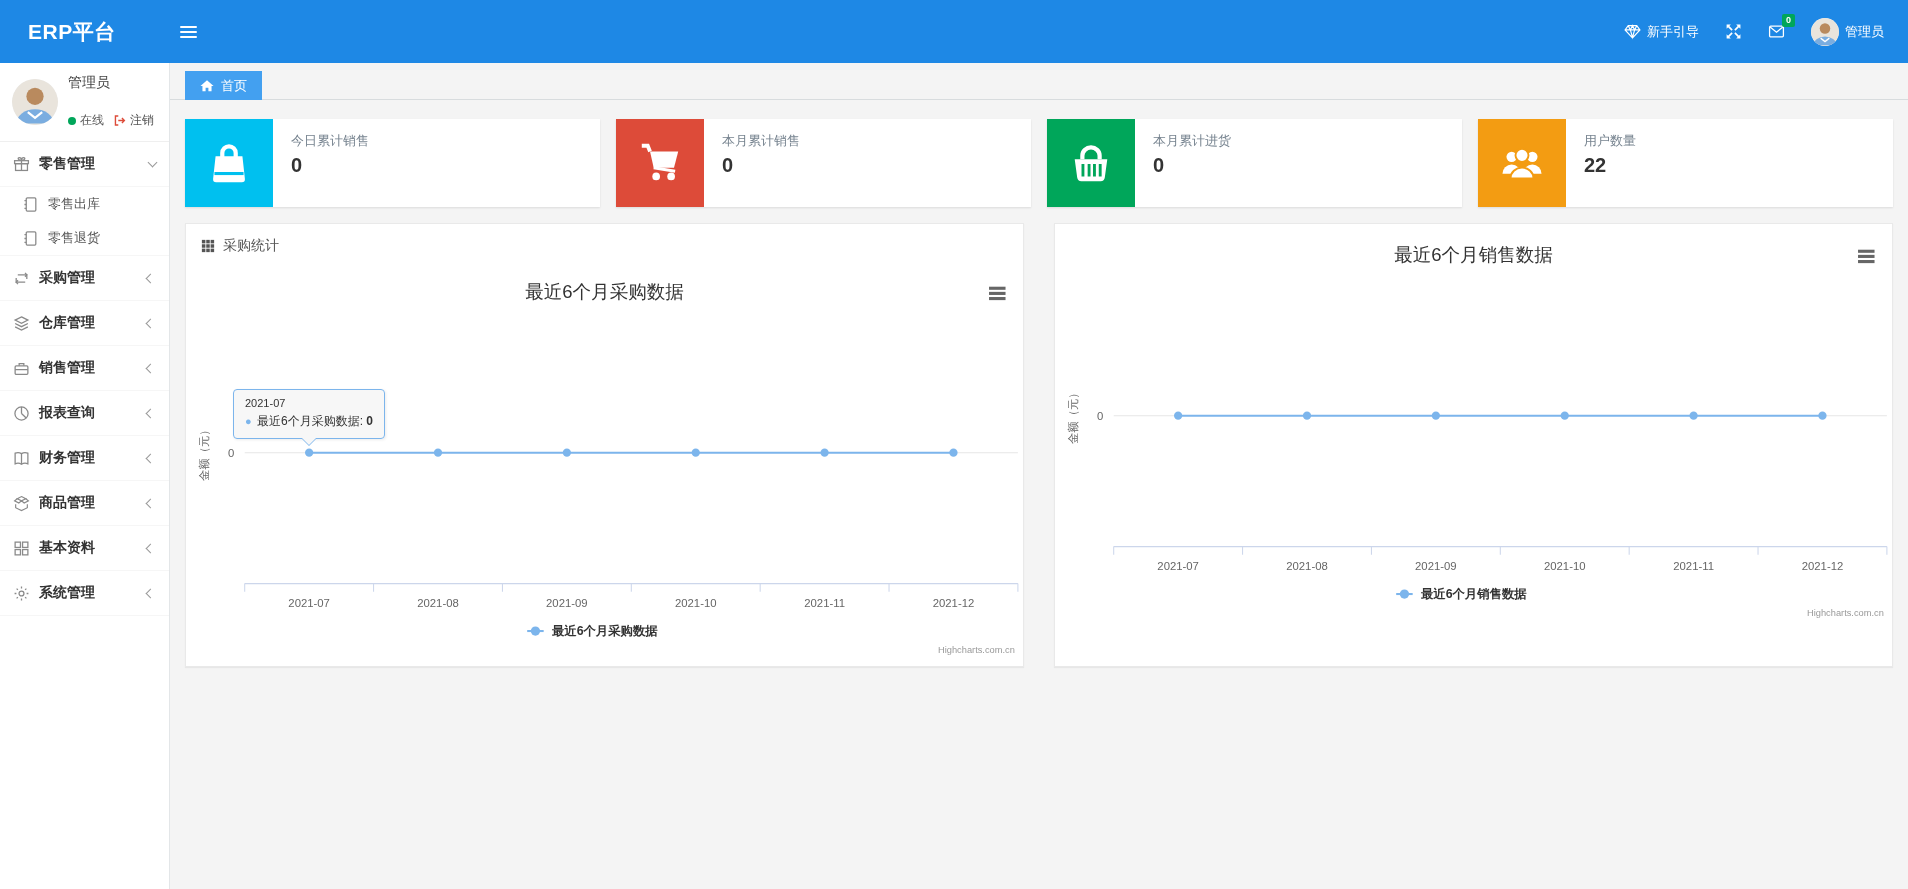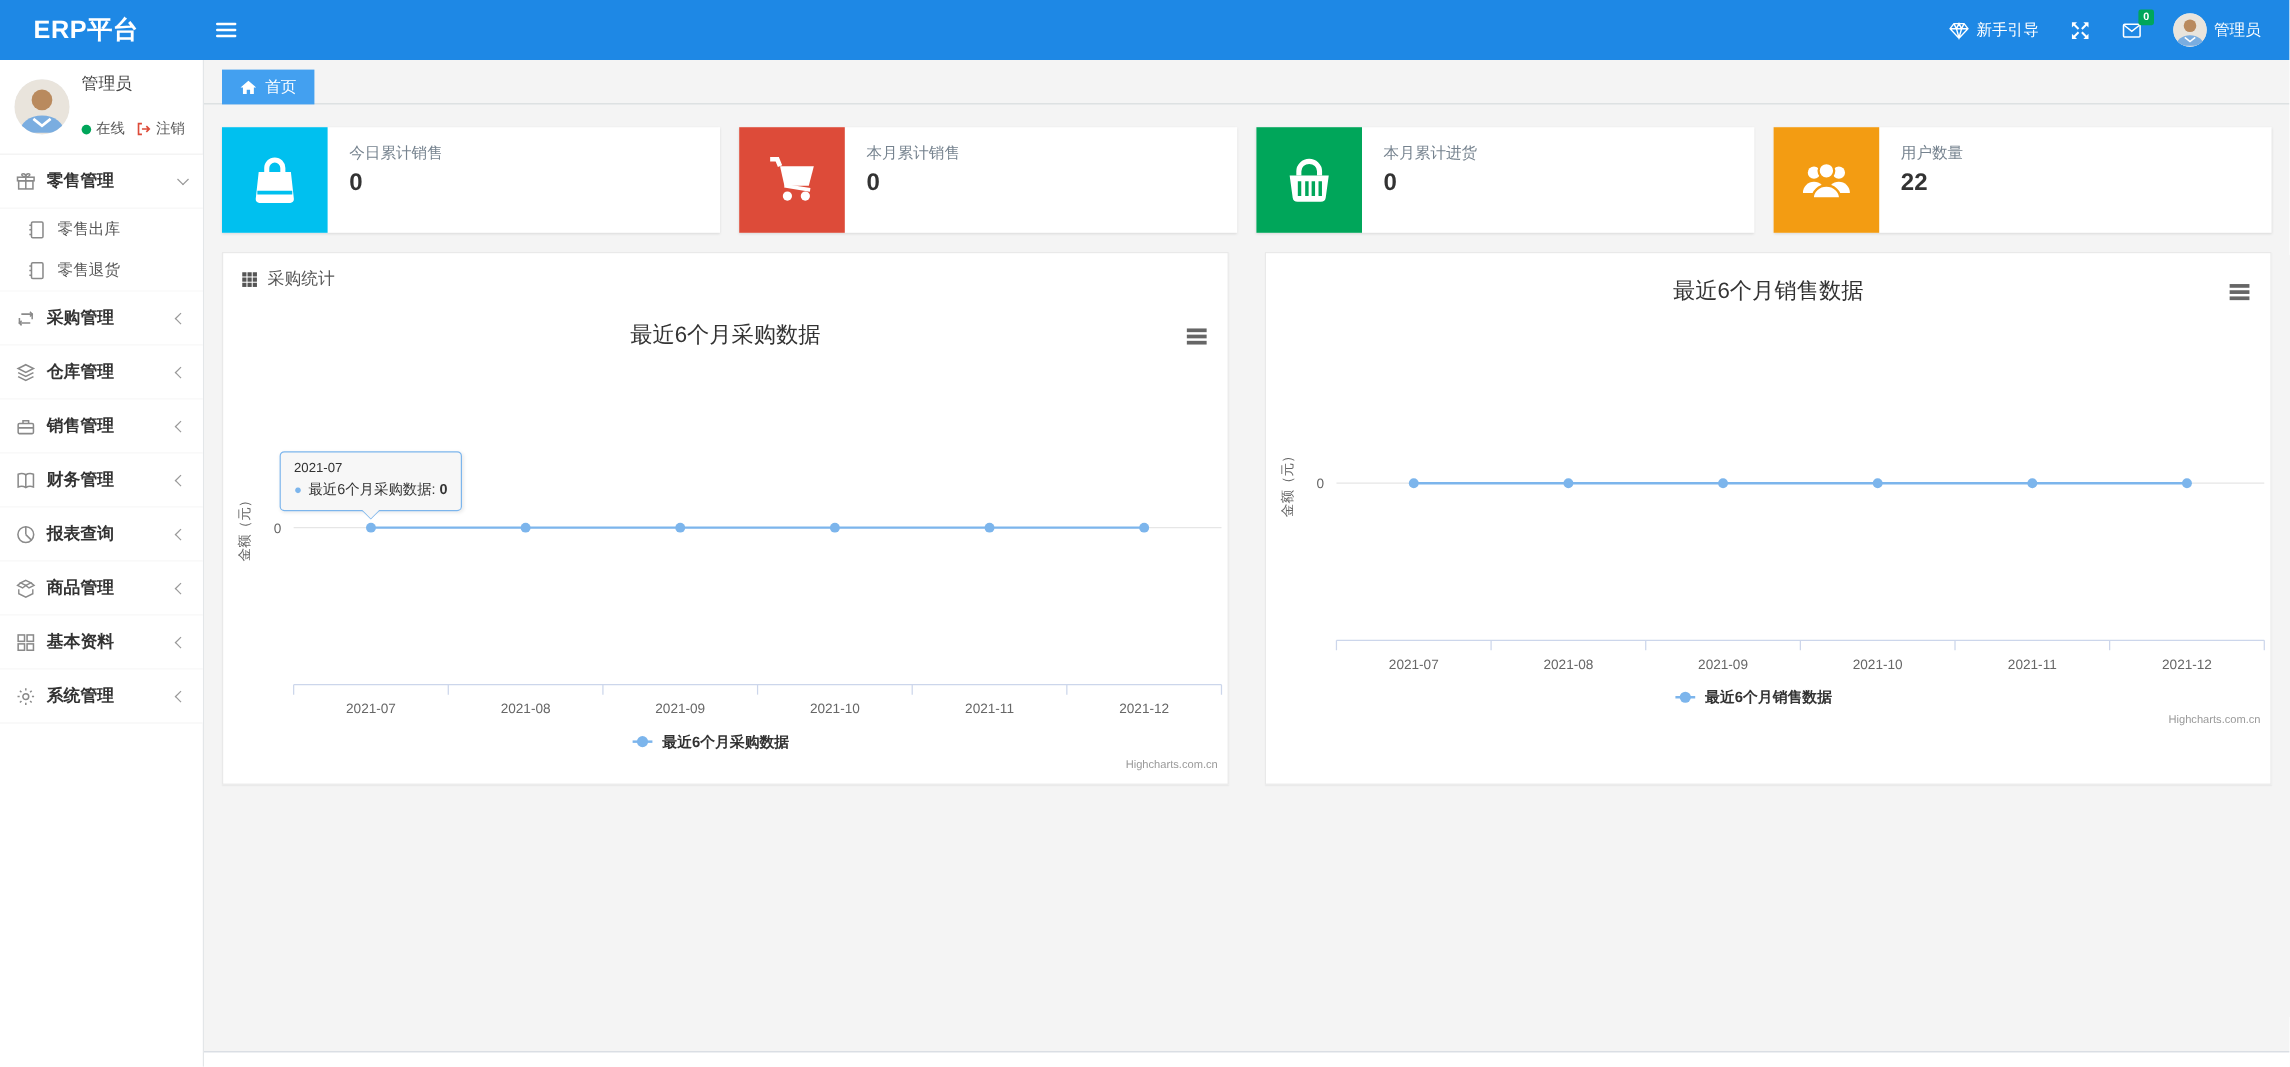"ERP平台" .navbar { height: 50px -> 63px }
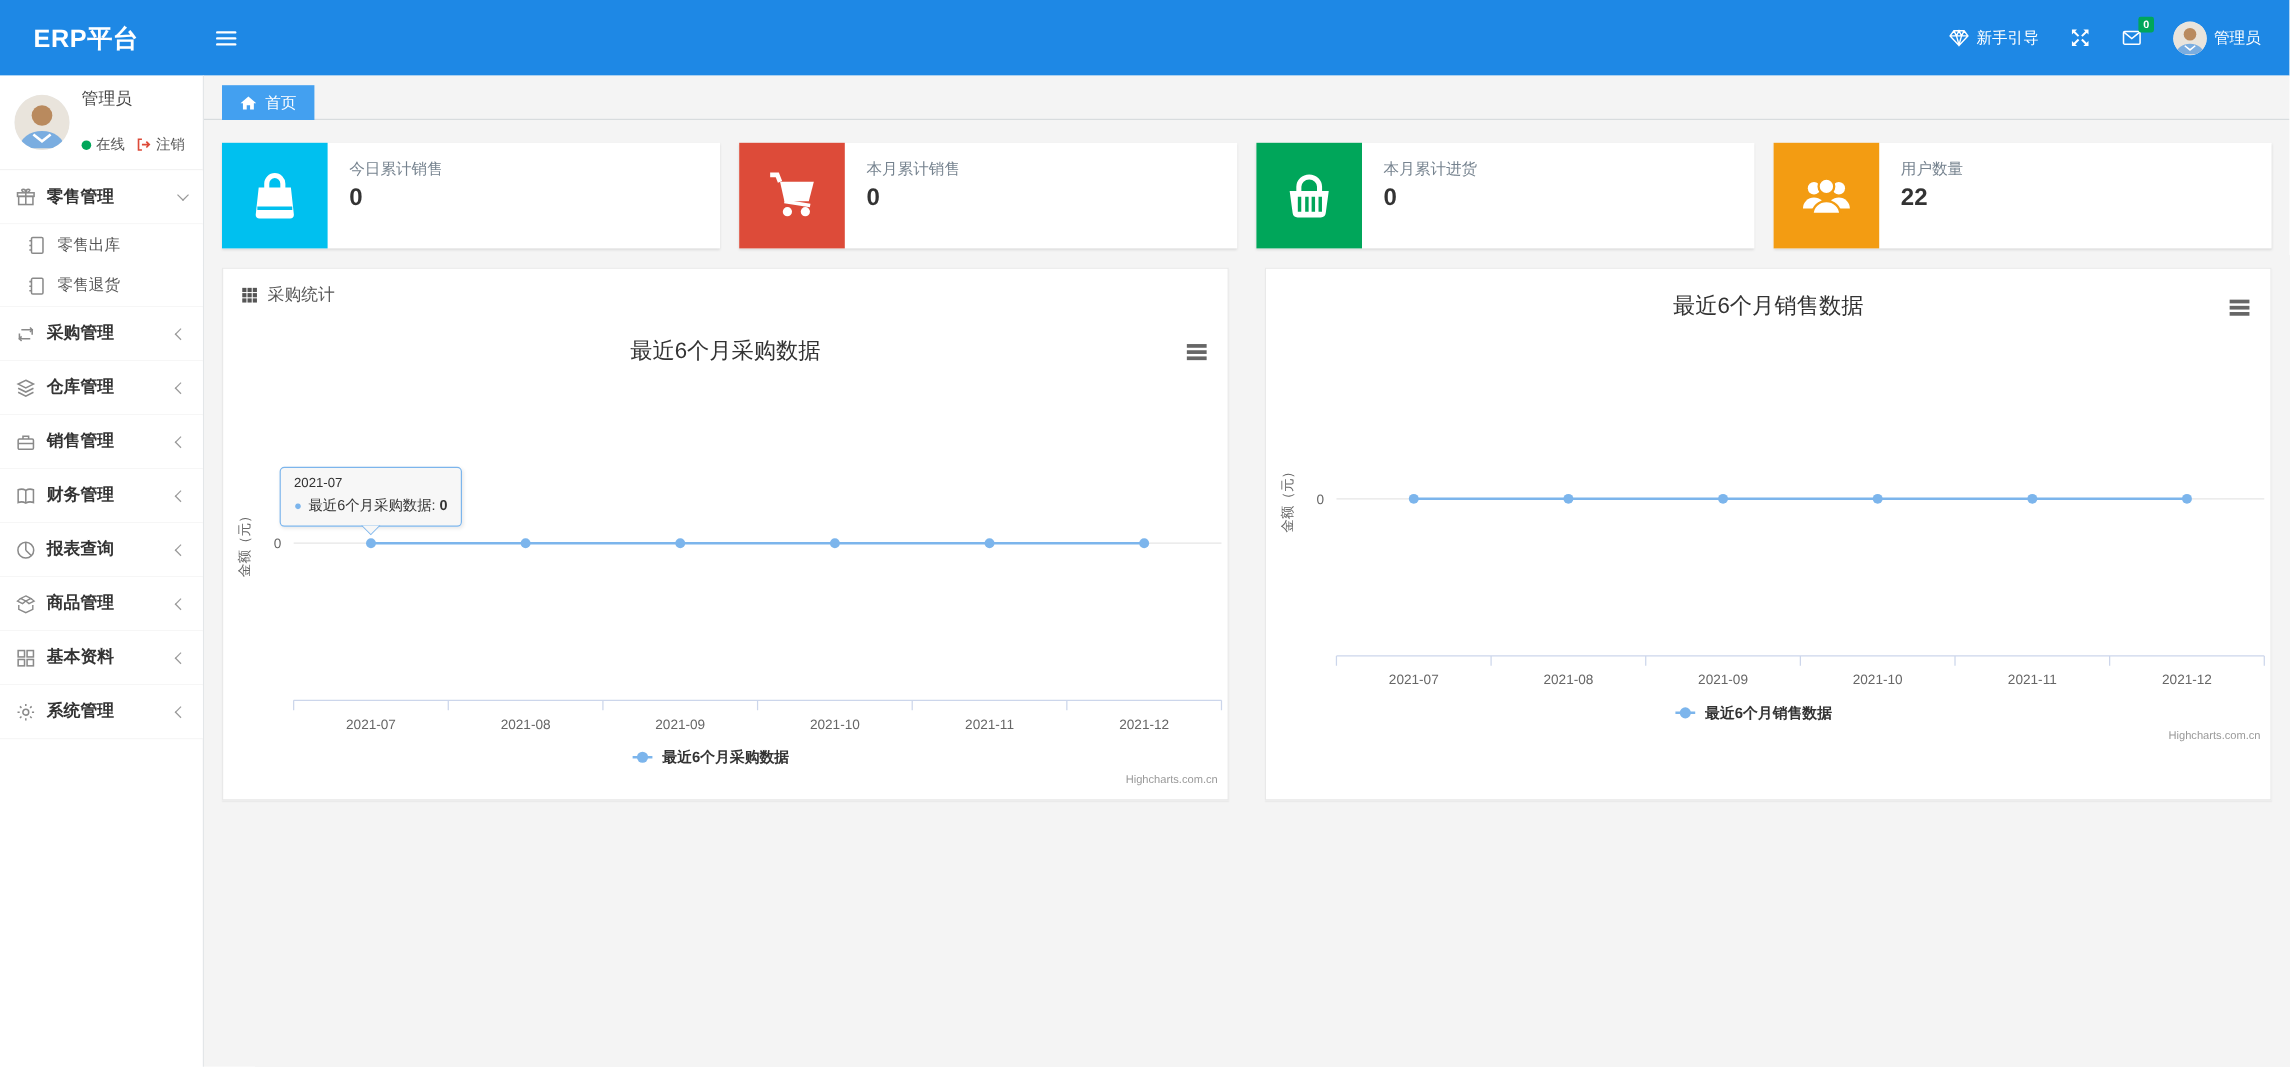"财务管理" div.menu-item { order: before "报表查询" -> after "报表查询" }
